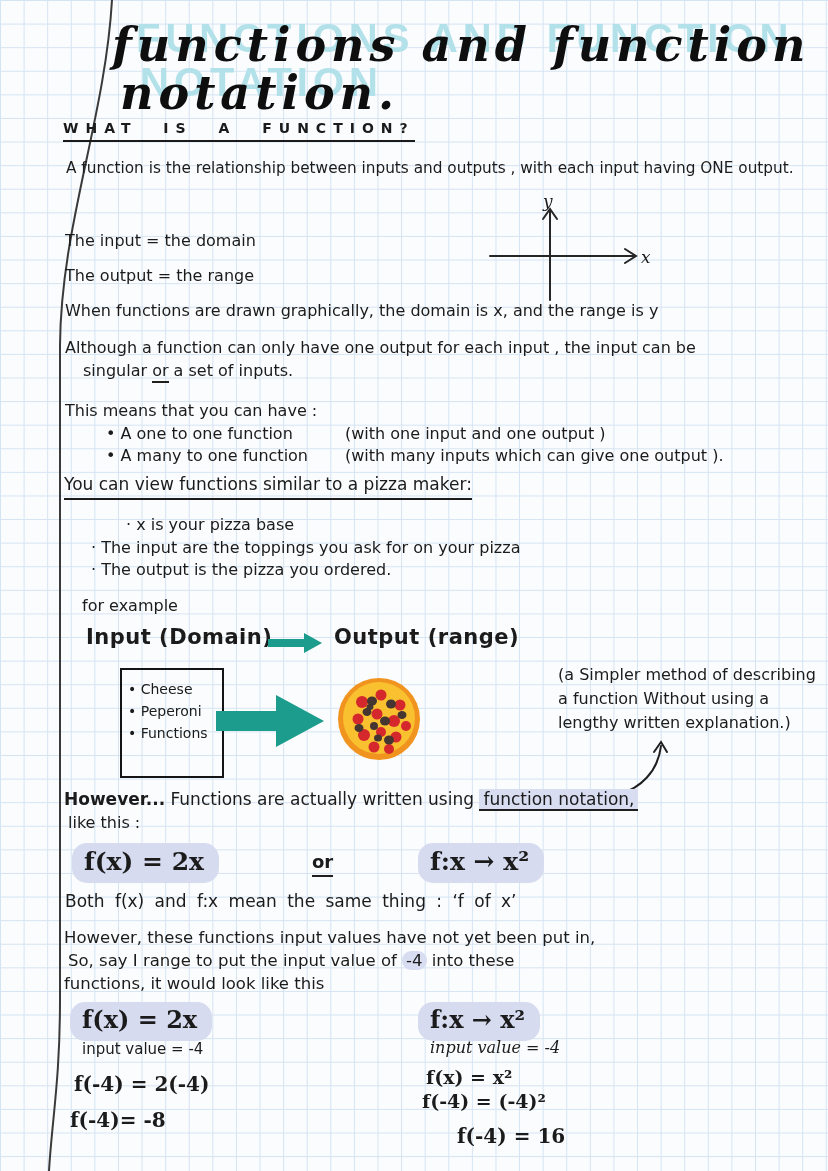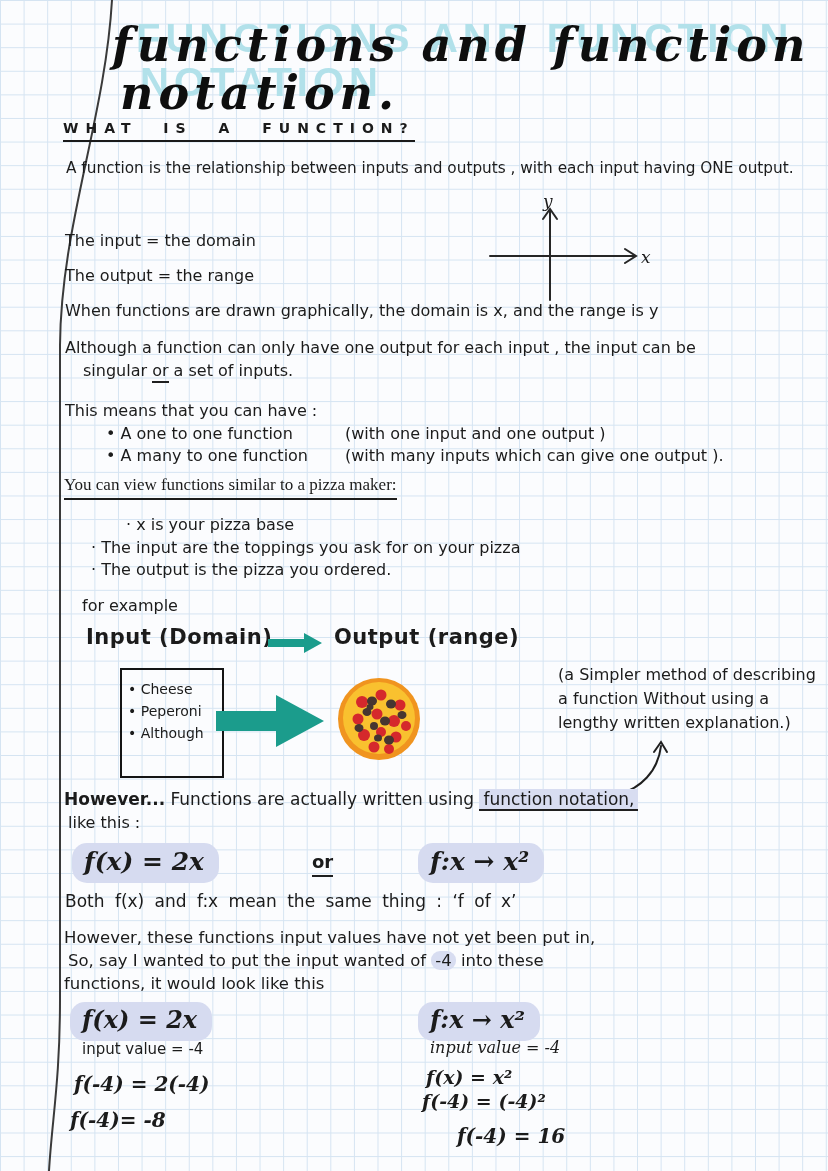"You can view functions similar" .underlined-heading { font-family: Liberation Serif, serif -> none }
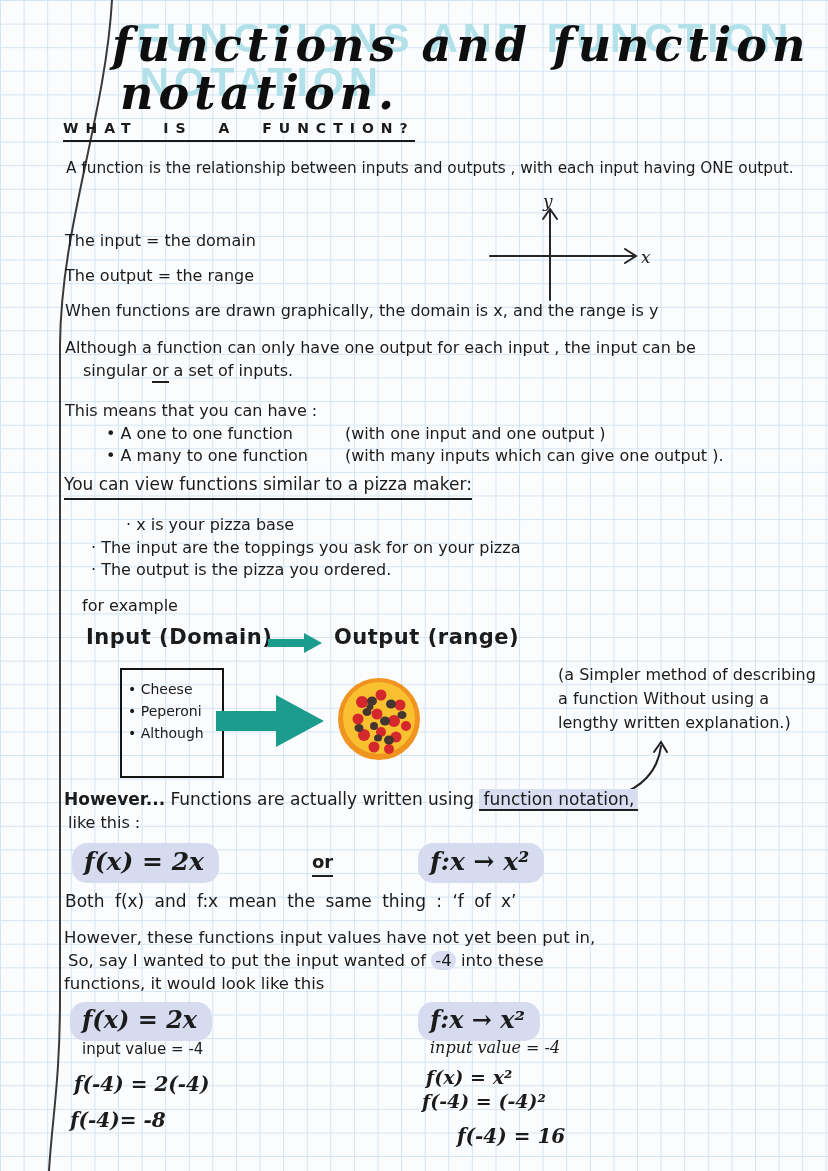"• Although" div.item { text: Although -> Functions }
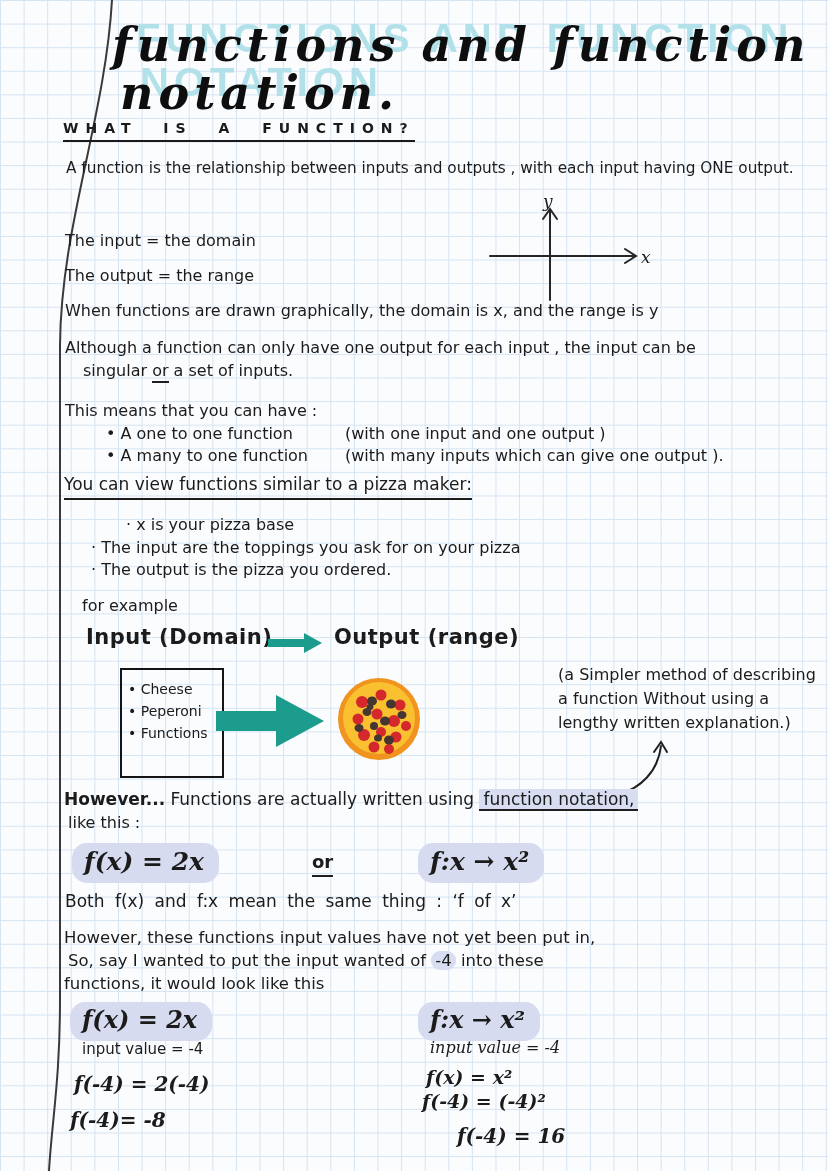"f(x) = 2x" .math { font-style: italic -> none }
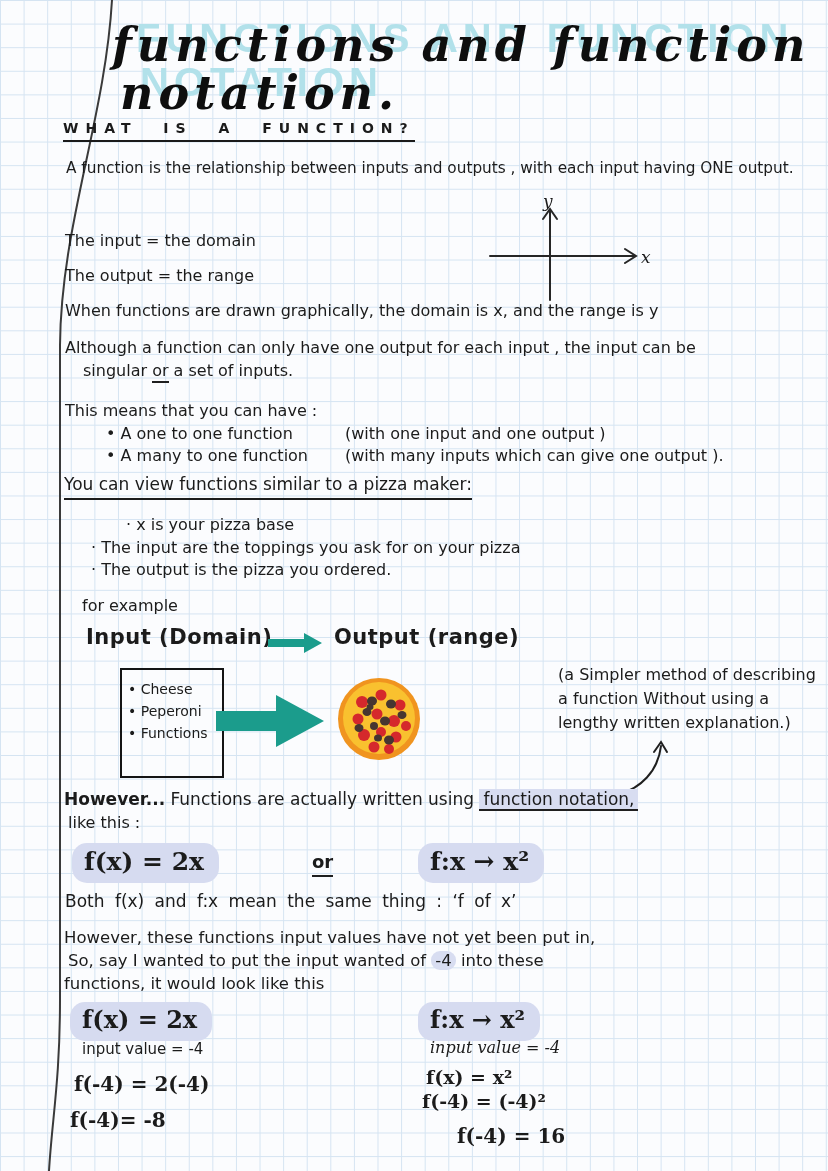"So, say I wanted to" span { text: wanted to put the input wanted -> range to put the input value }
